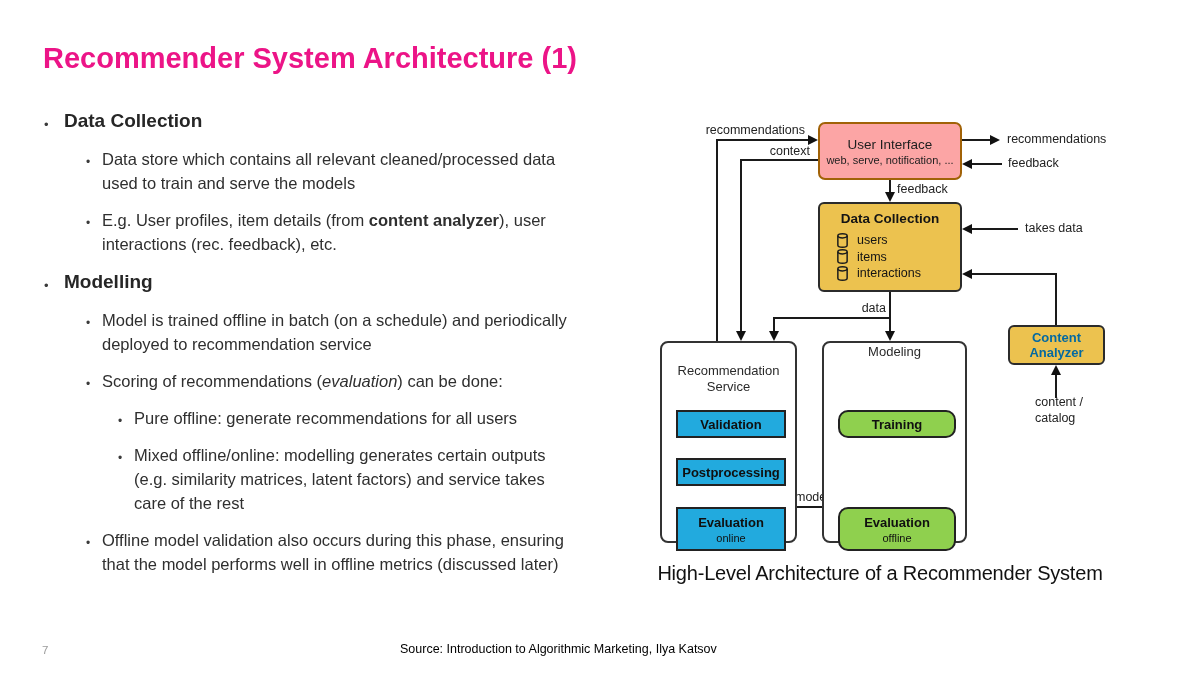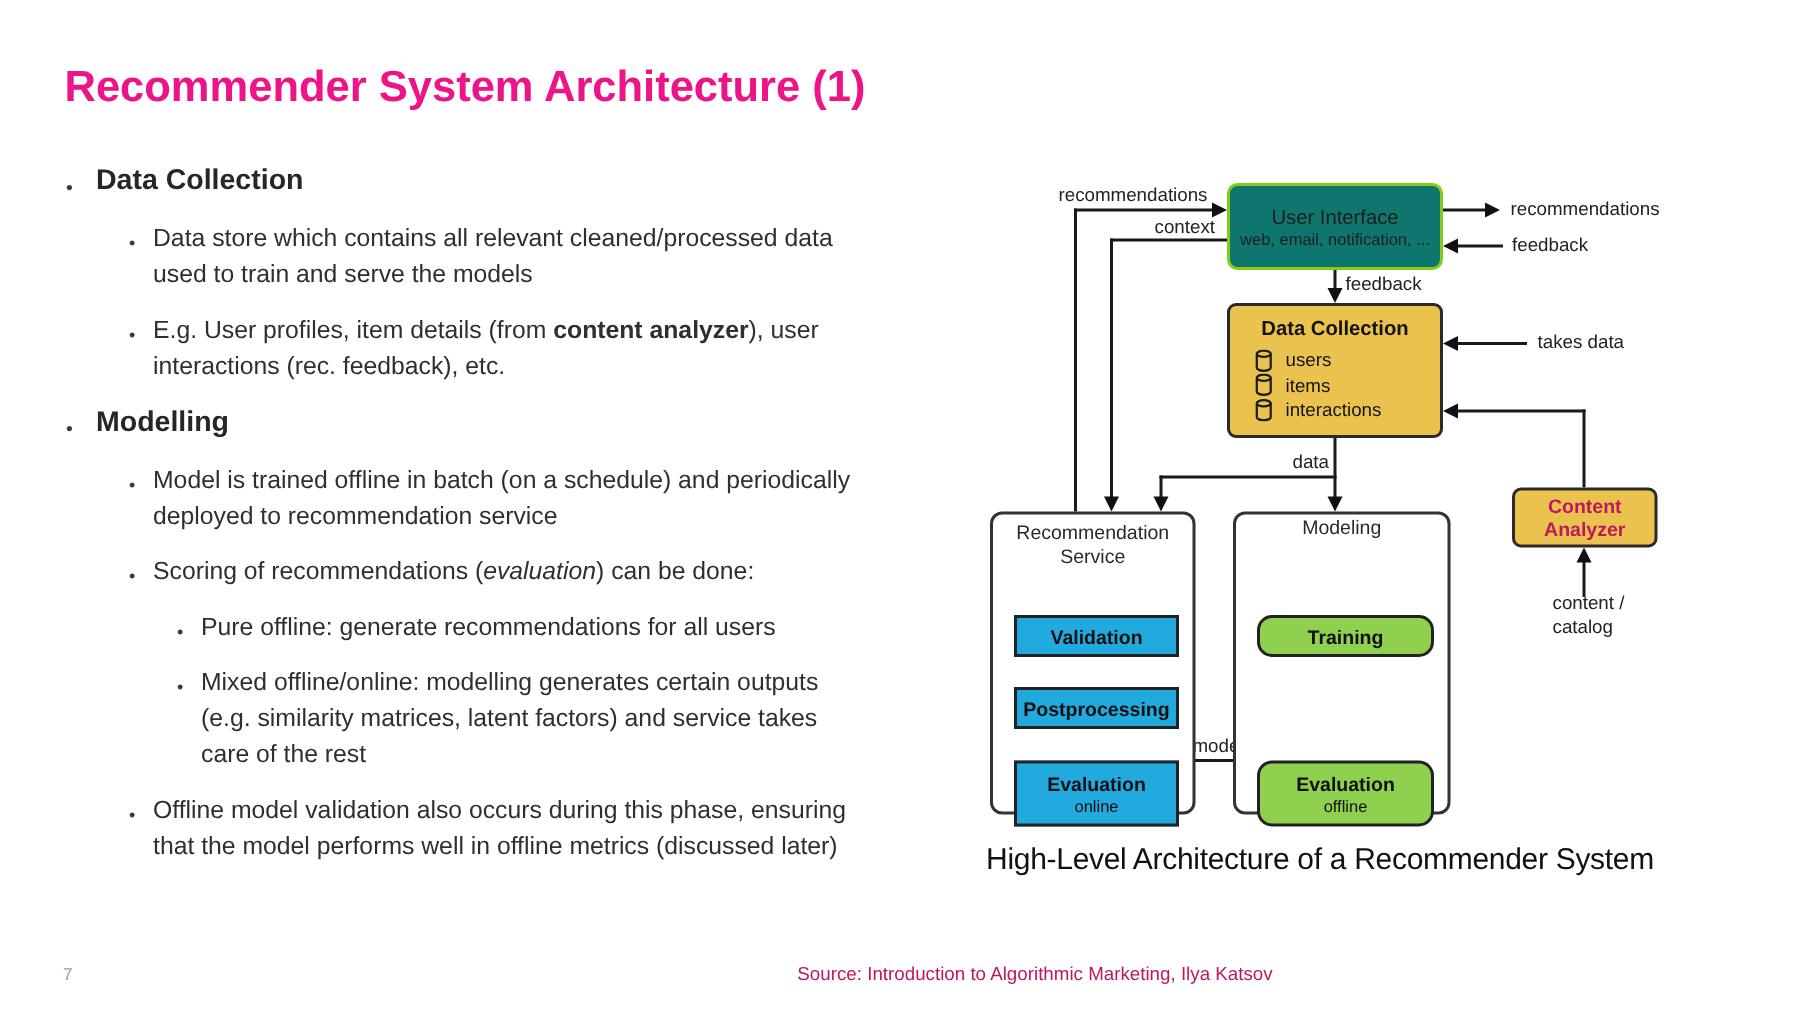"User Interface" .uibox { background: #0f766e -> #fca5a5; border: 2px solid #84cc16 -> 2px solid #a16207 }
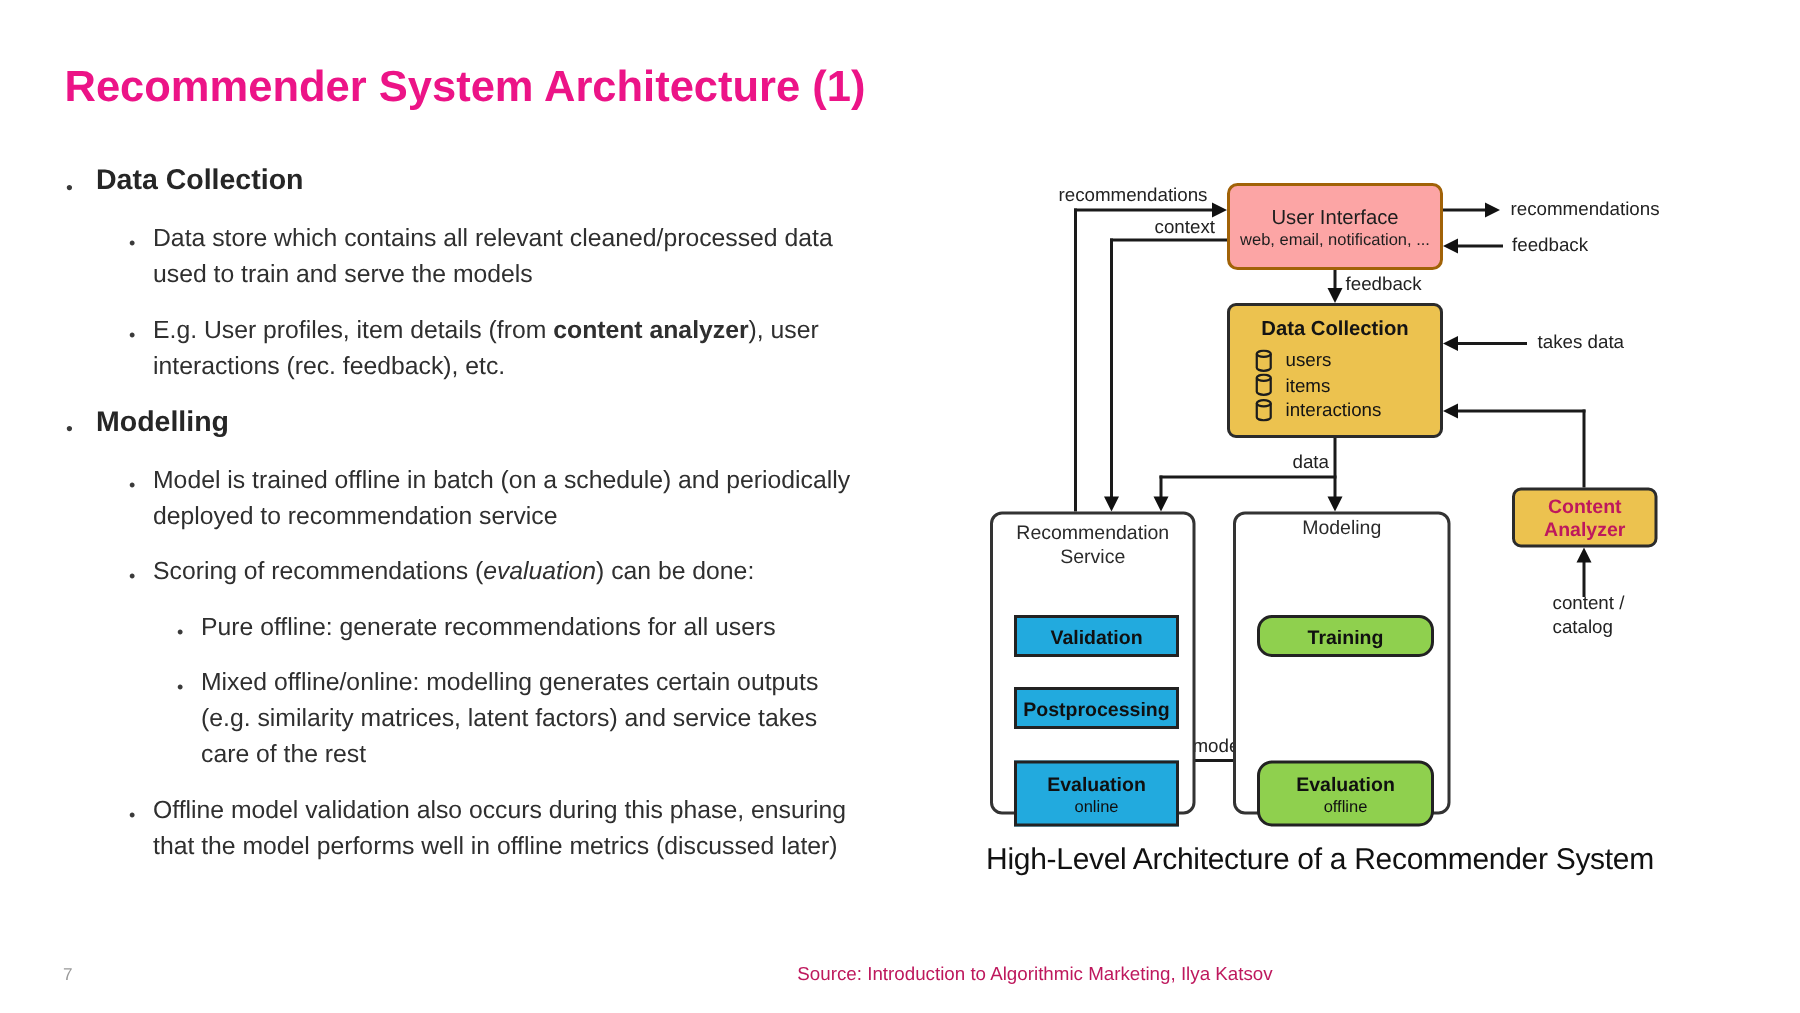"web, email, notification, ..." div.t2 { text: email -> serve }
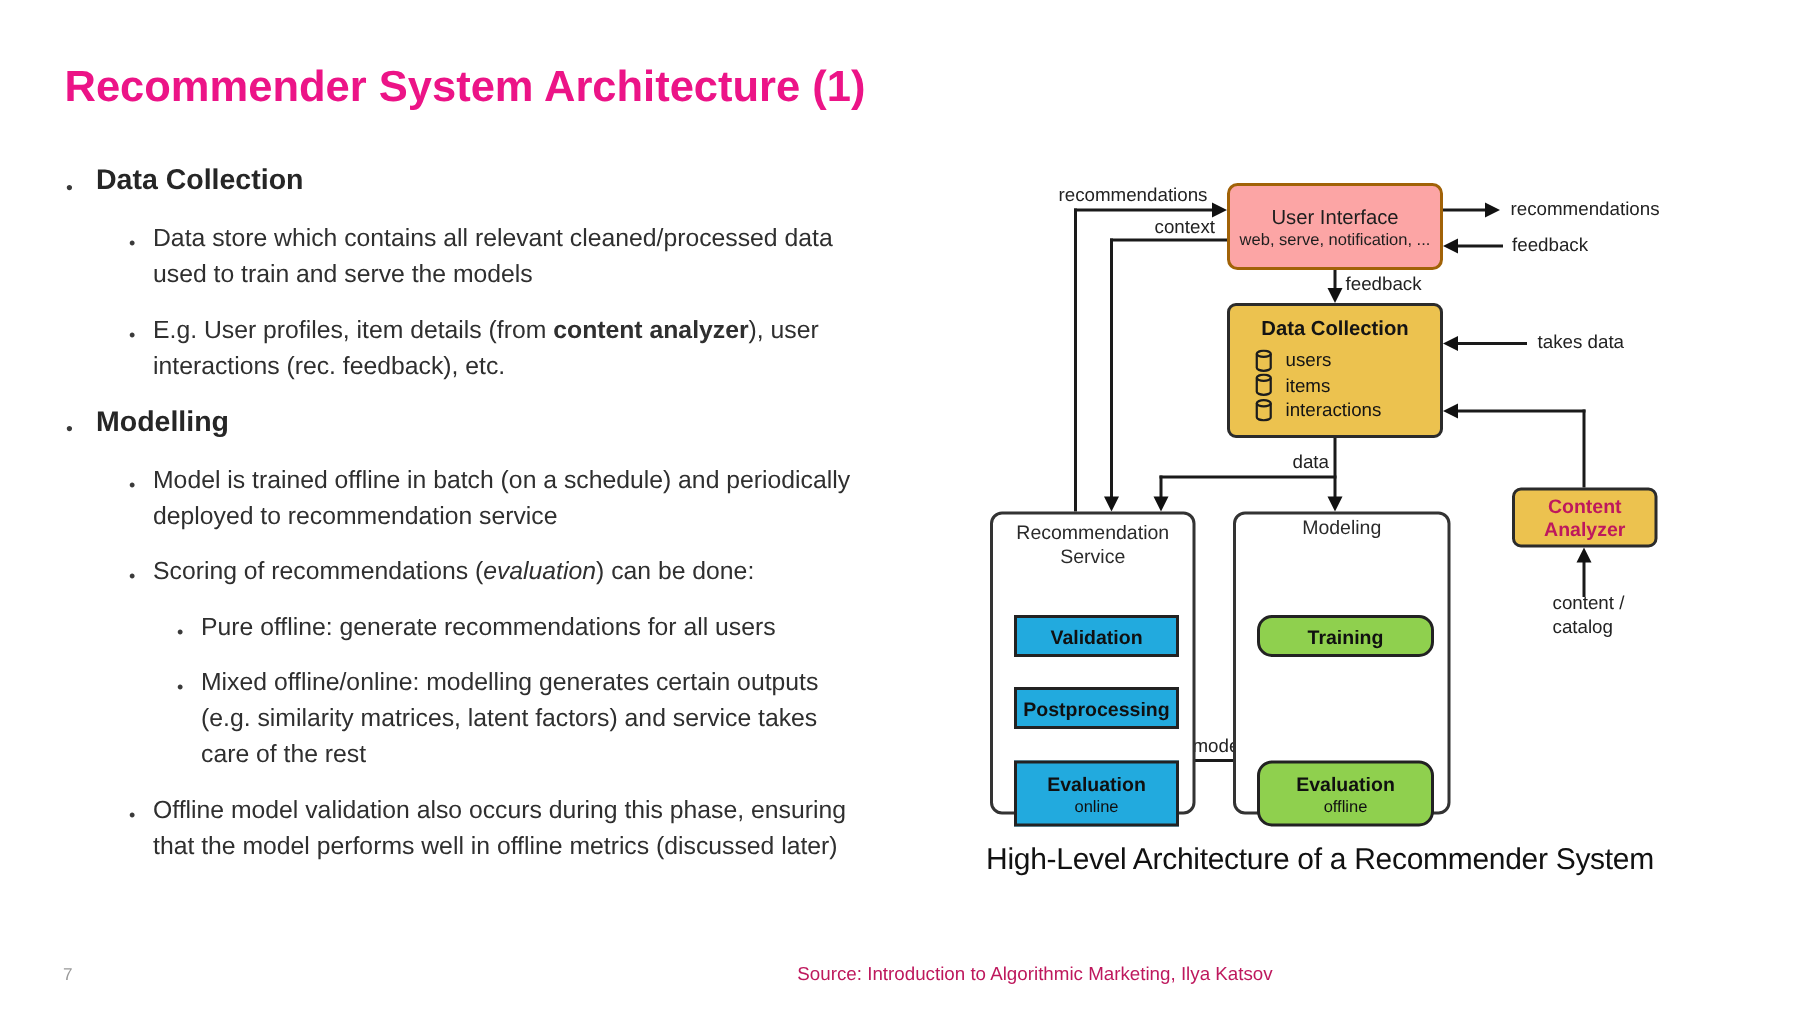"Content" .cabox { color: #be185d -> #0369a1 }
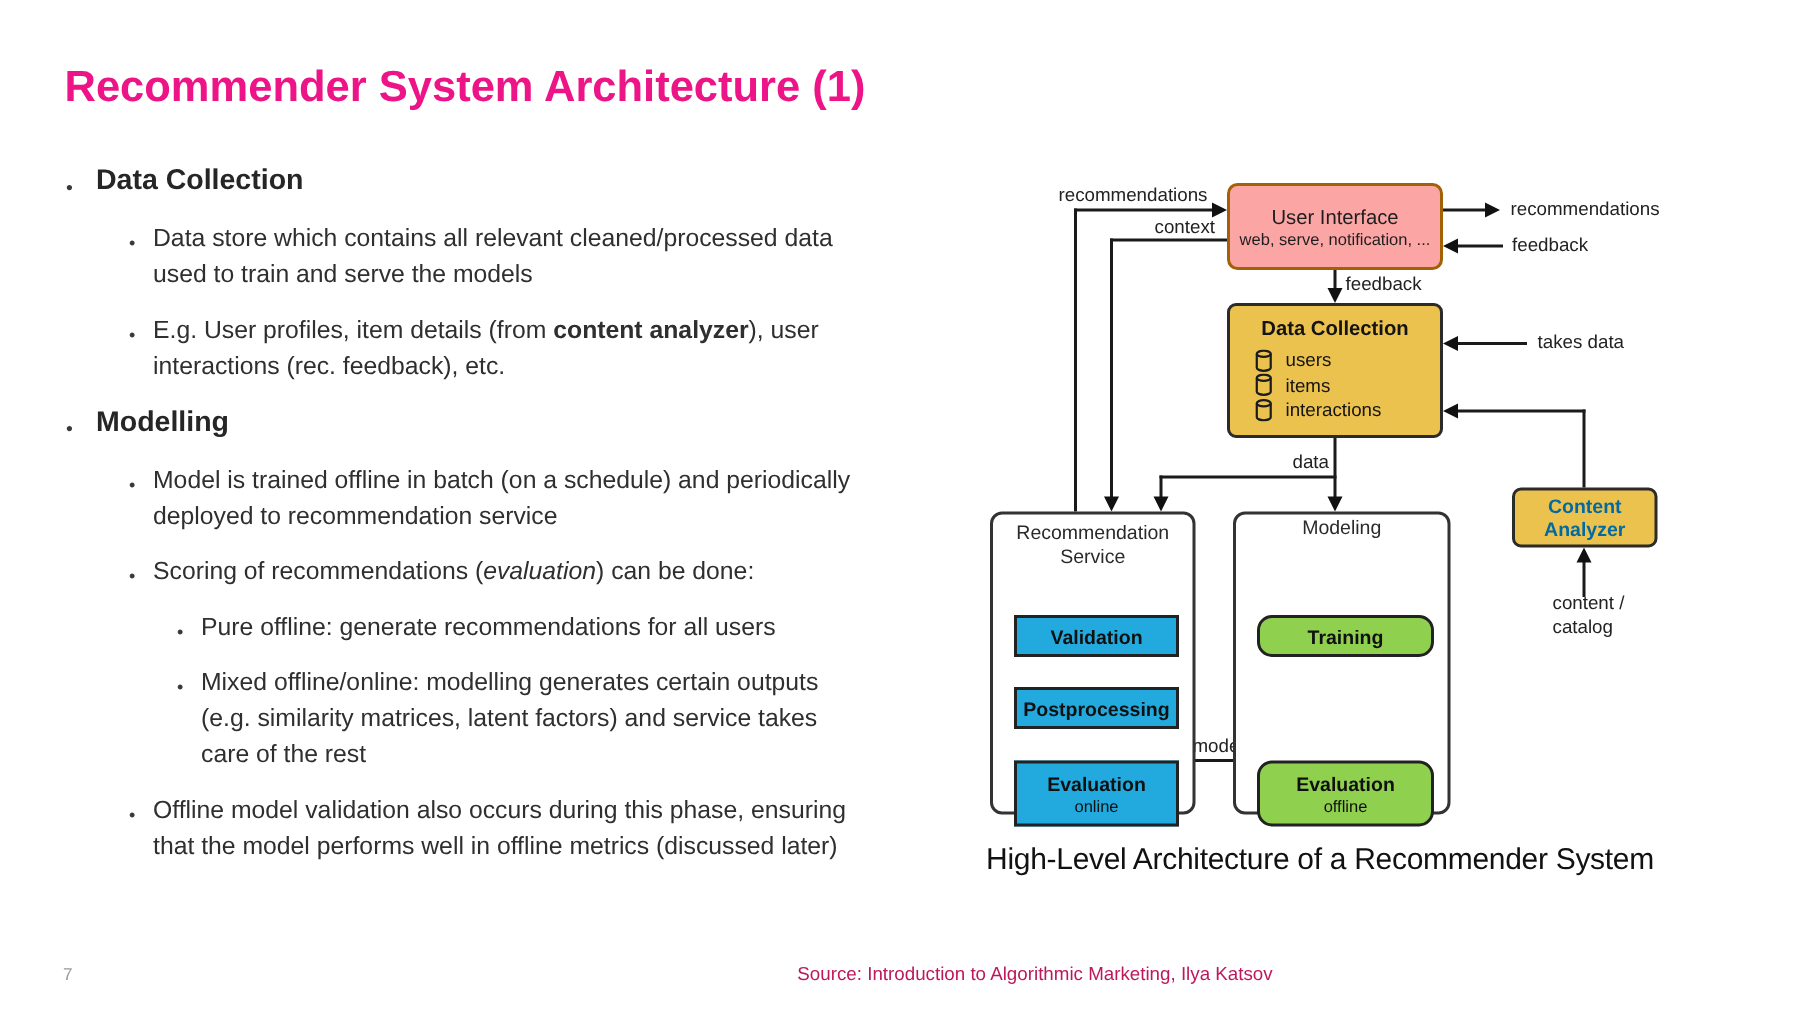"Recommendation" .panel .ptitle { margin-top: 4px -> 20px }
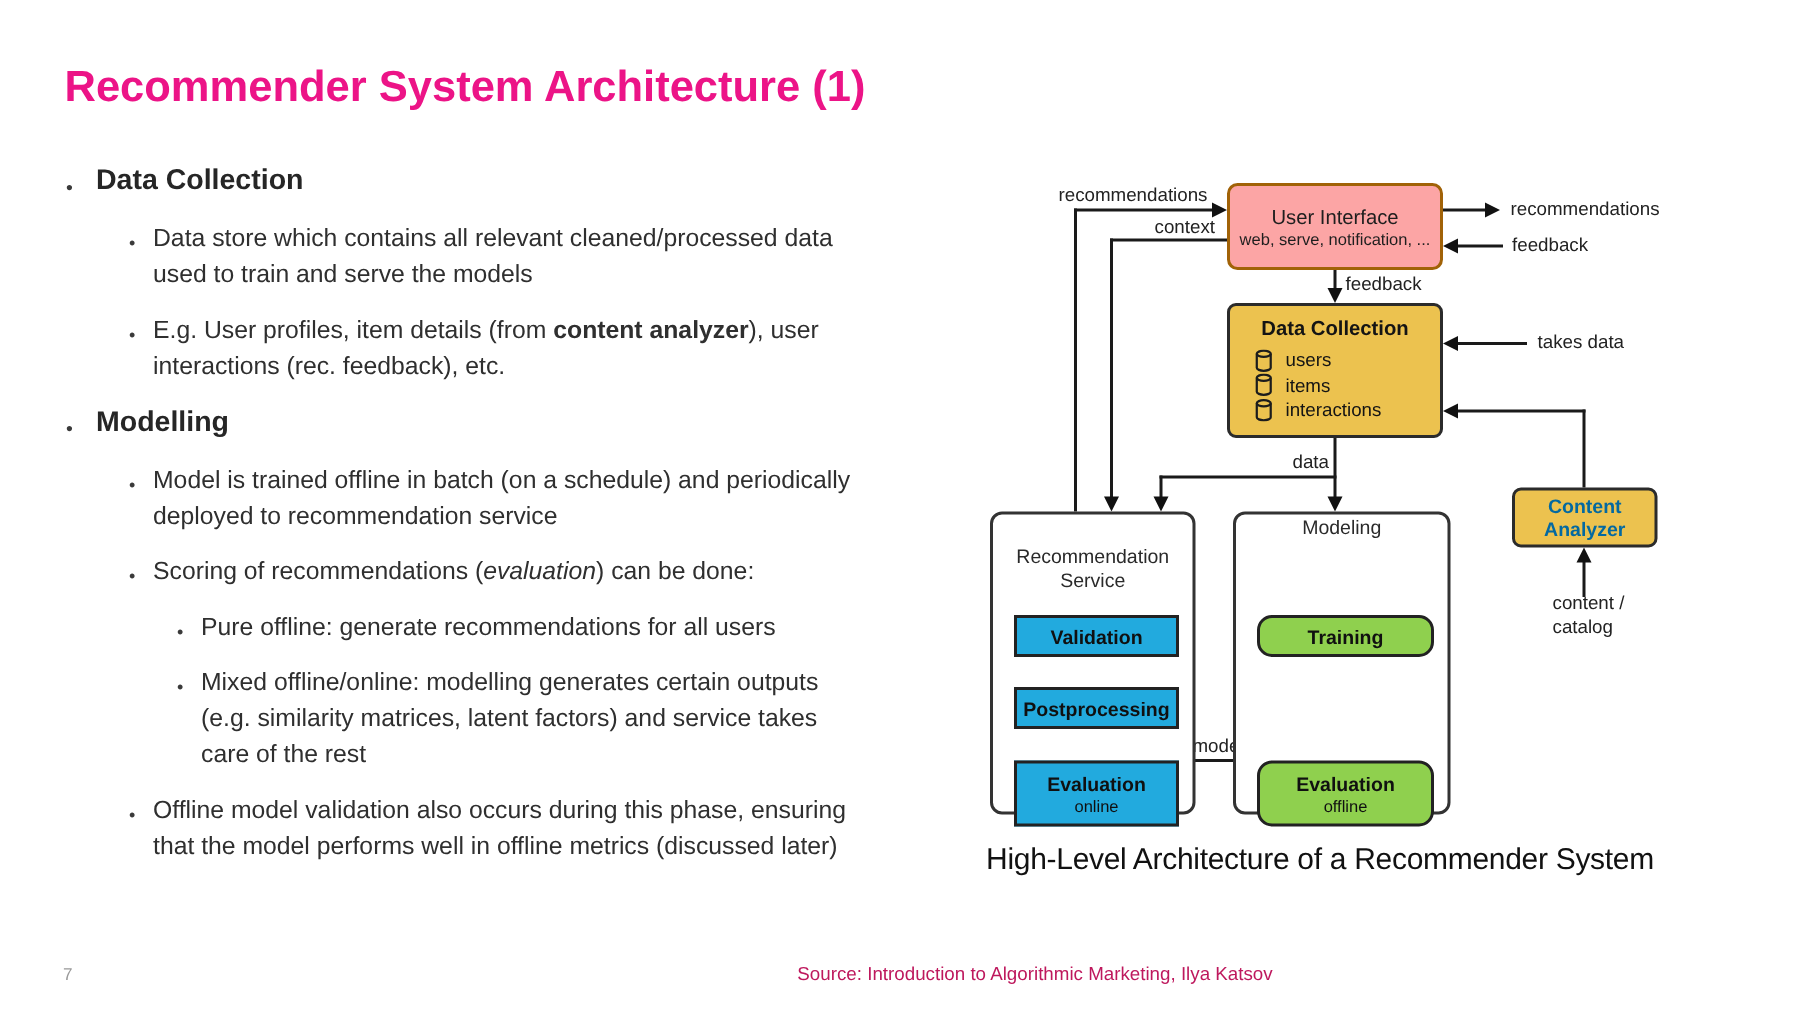"Source: Introduction to Algorithmic" .source { color: #be185d -> #000000; text-align: center -> none }
